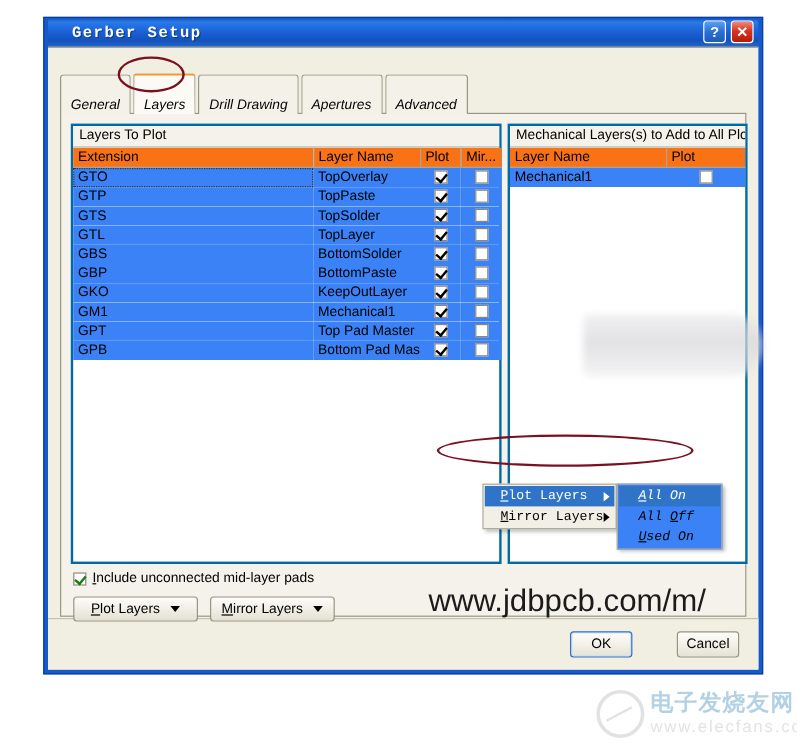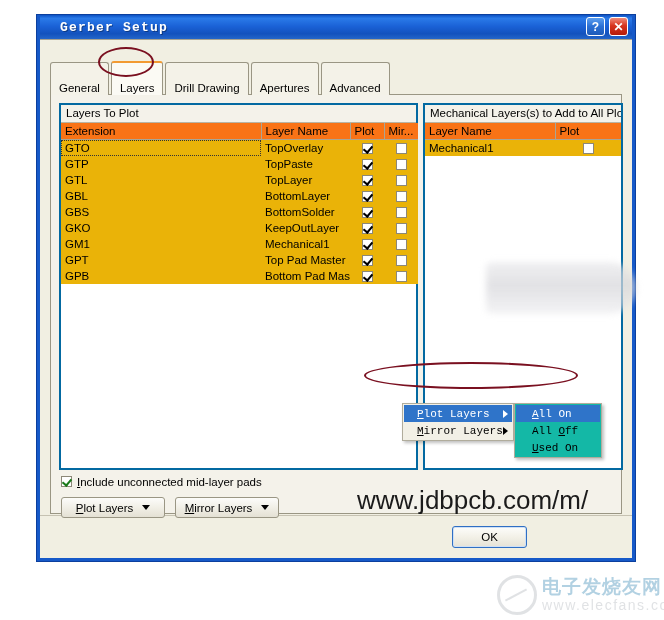"General" .tab { font-style: none -> italic }
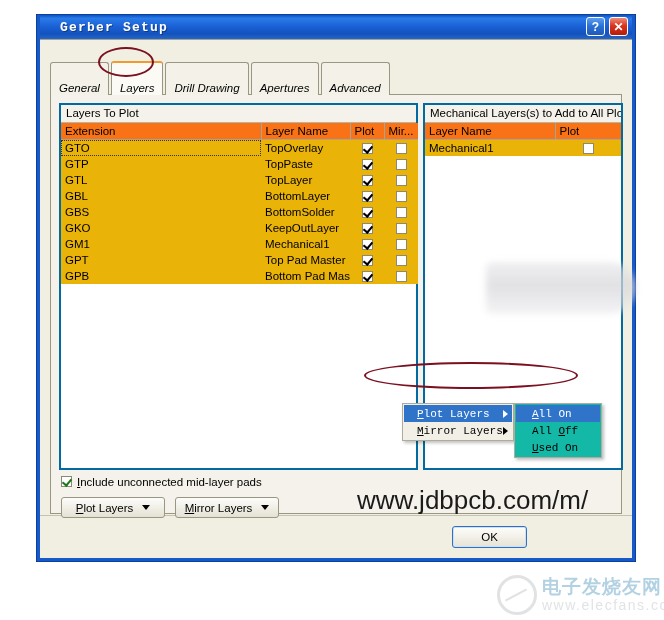"GTO" .tbl td { background: #eab308 -> #3b82f6 }
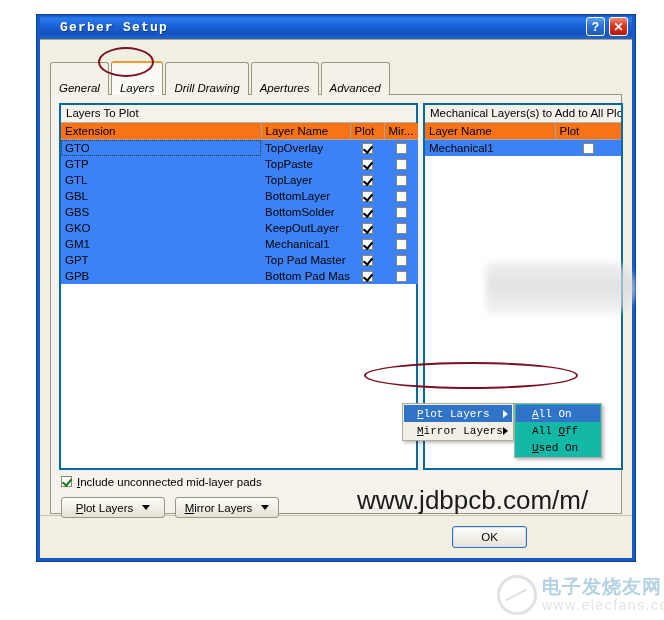"GTS" tr { html: none -> <tr> <td>GTS</td> <td>TopSolder</td> <td><span></span></td> <td><span></span></td> </tr> }
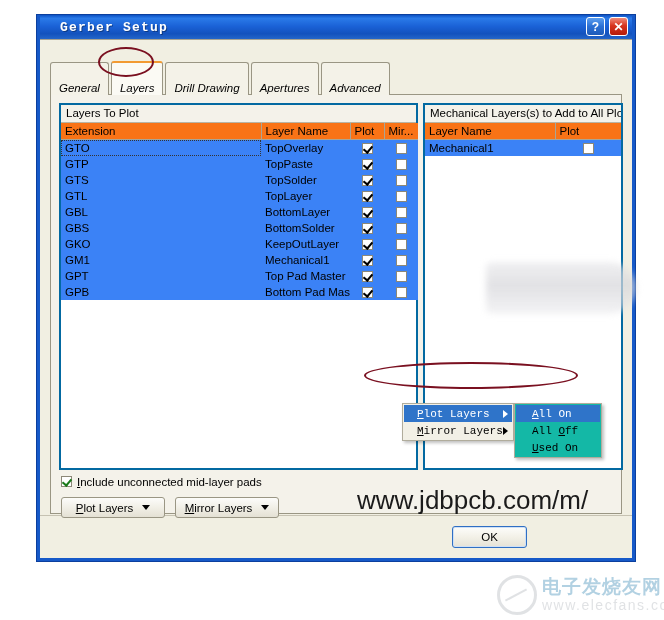"GBL" tr { html: <tr> <td>GBL</td> <td>BottomLayer</td> <td><span></span></td> <td><span></span></td> </tr> -> none }
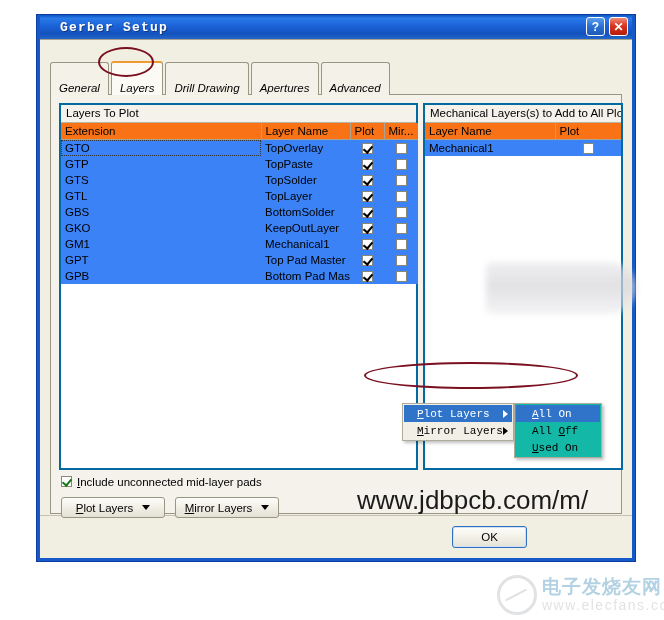"GBP" tr { html: none -> <tr> <td>GBP</td> <td>BottomPaste</td> <td><span></span></td> <td><span></span></td> </tr> }
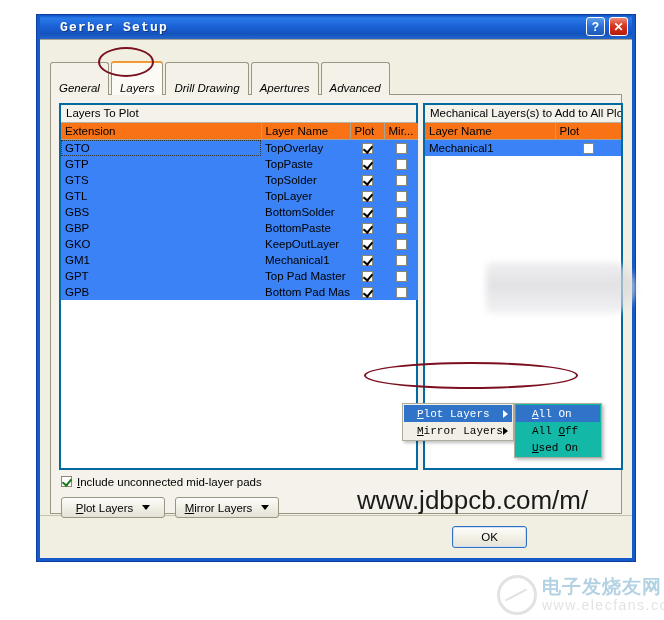"All On" .submenu { background: #14b8a6 -> #3b82f6; font-style: none -> italic }
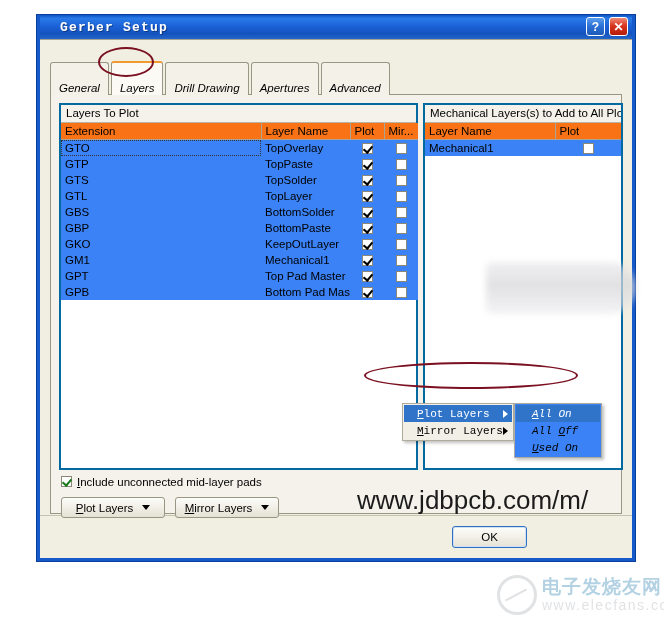"Include unconnected mid-layer pads" .inc-row { align-items: flex-start -> flex-end }
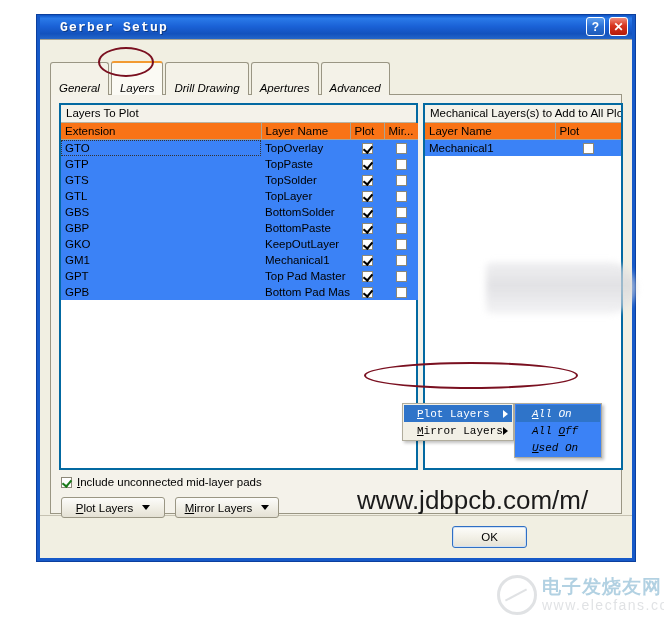"OK" .dlgbtn { width: 75px -> 52px }
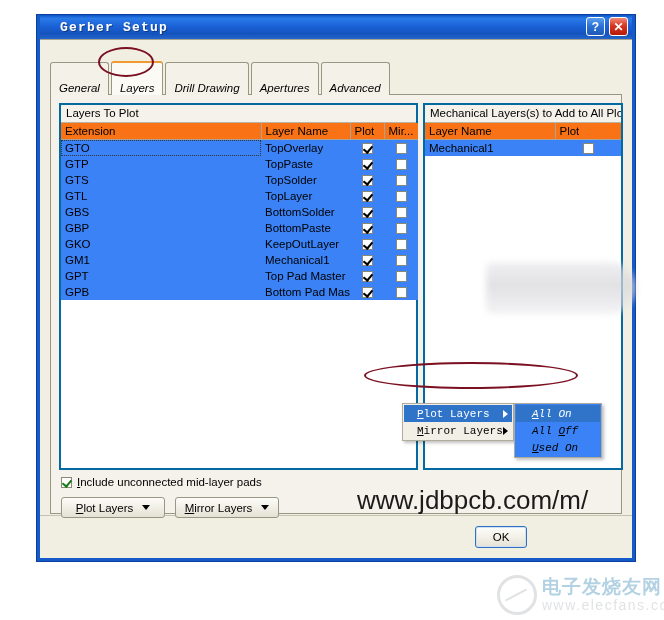"Cancel" div.dlgbtn { html: none -> <div>Cancel</div> }
